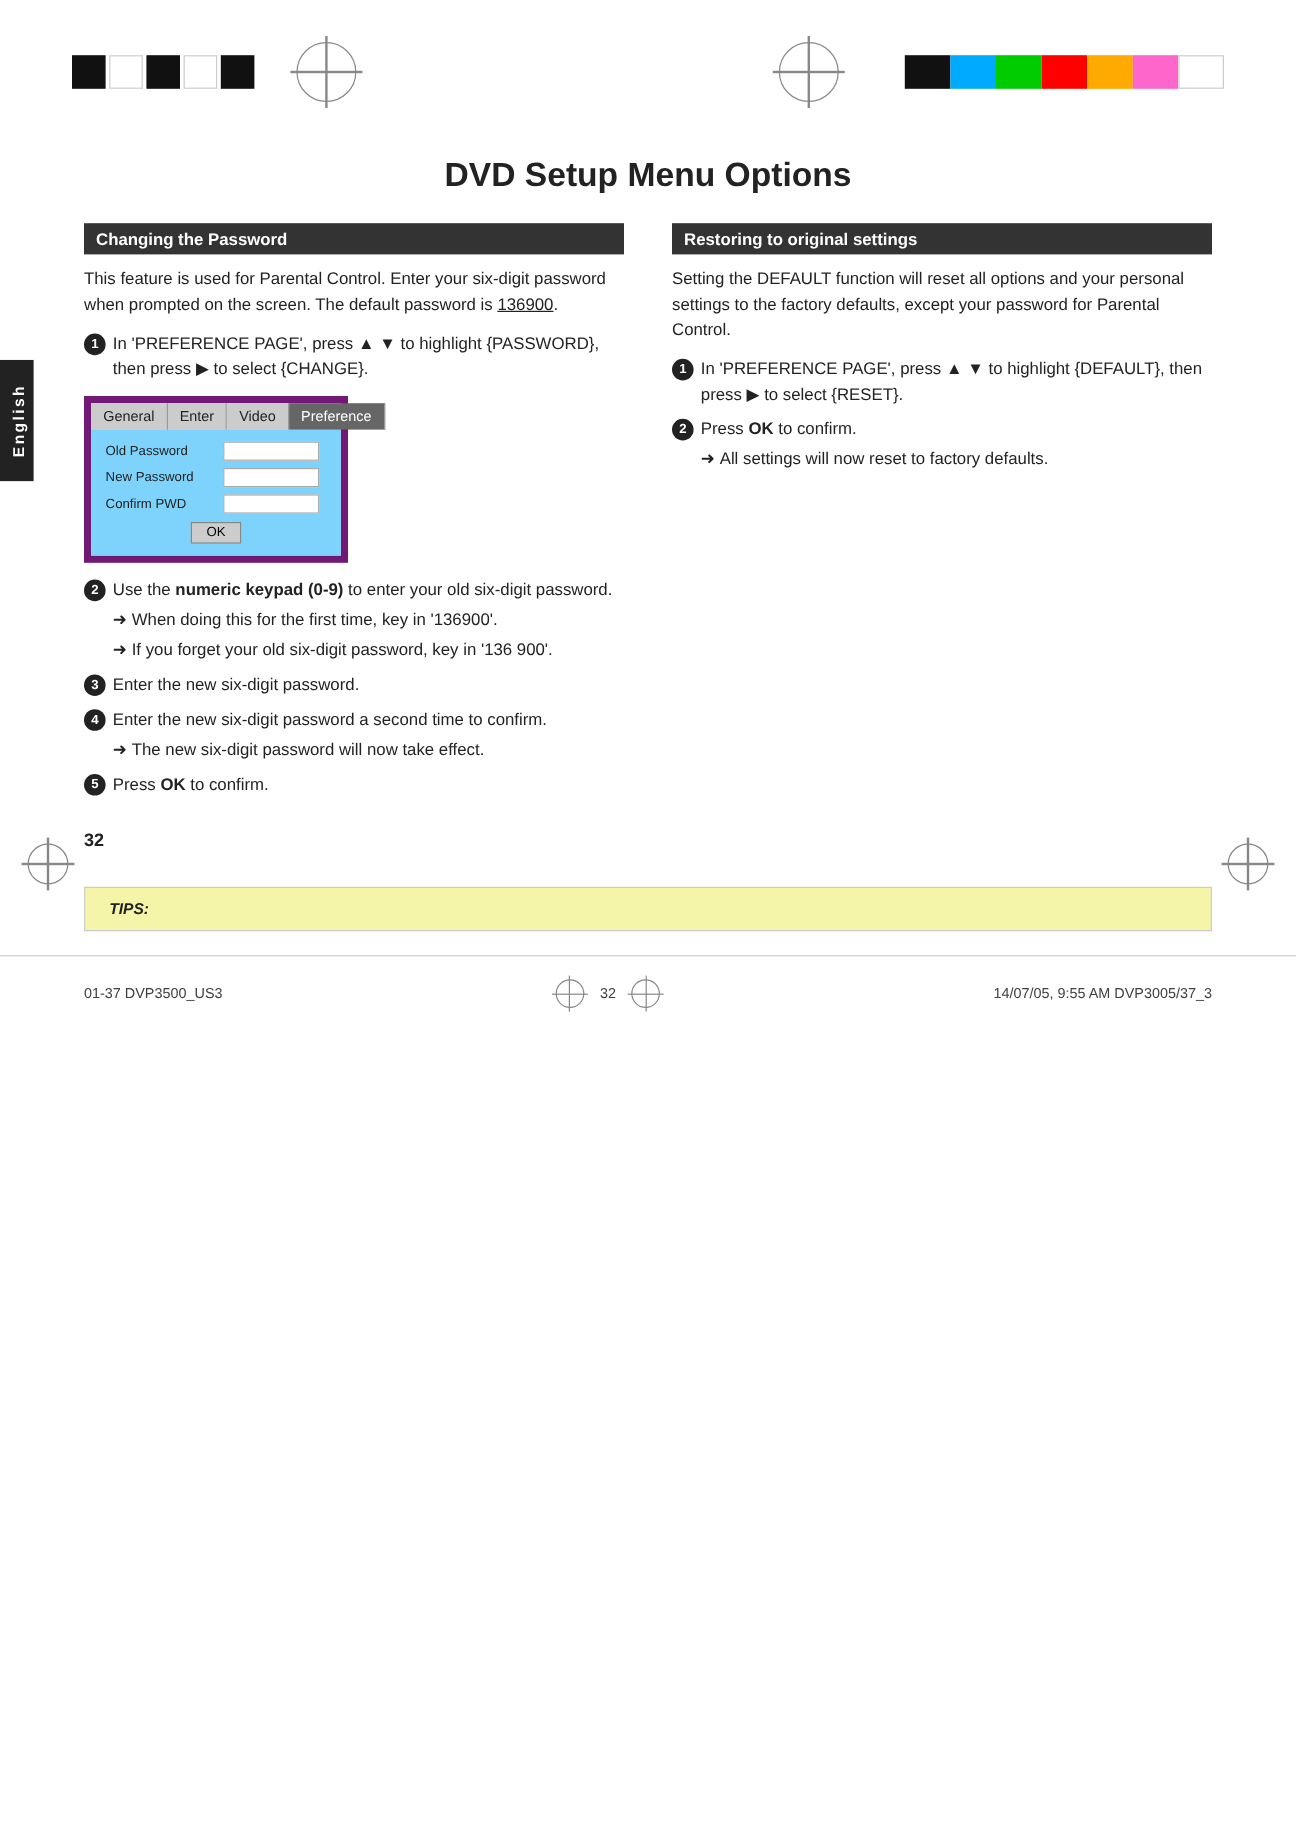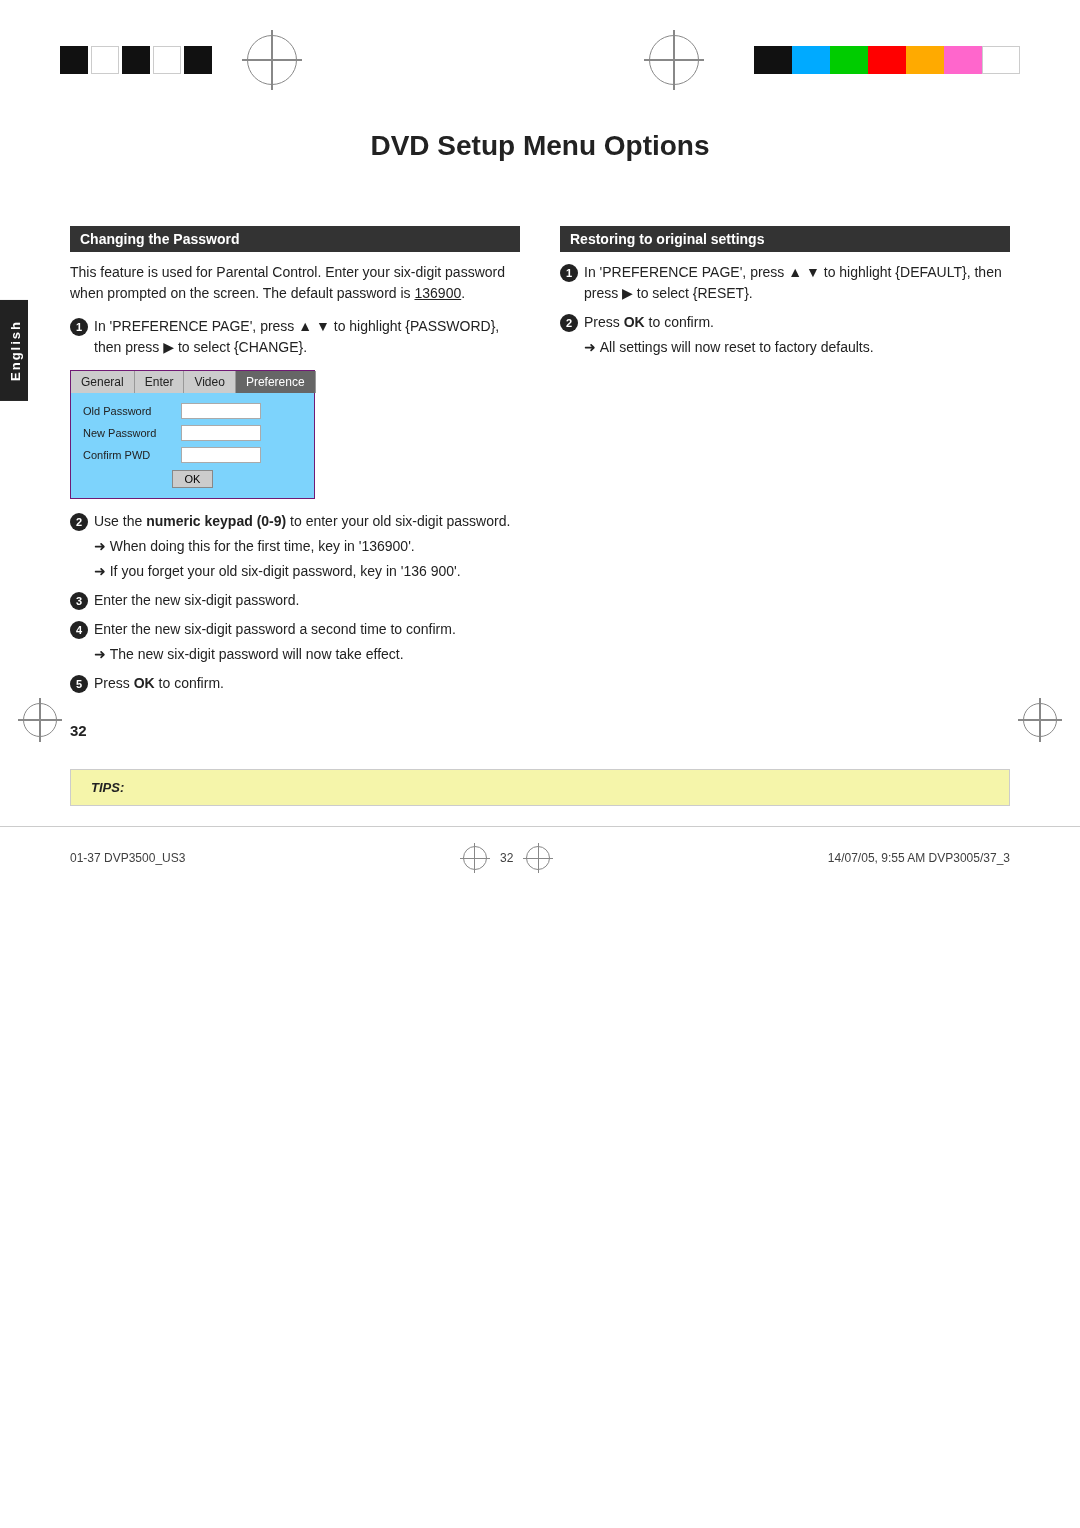"Changing the Password" .section-header { margin-top: 40px -> none }
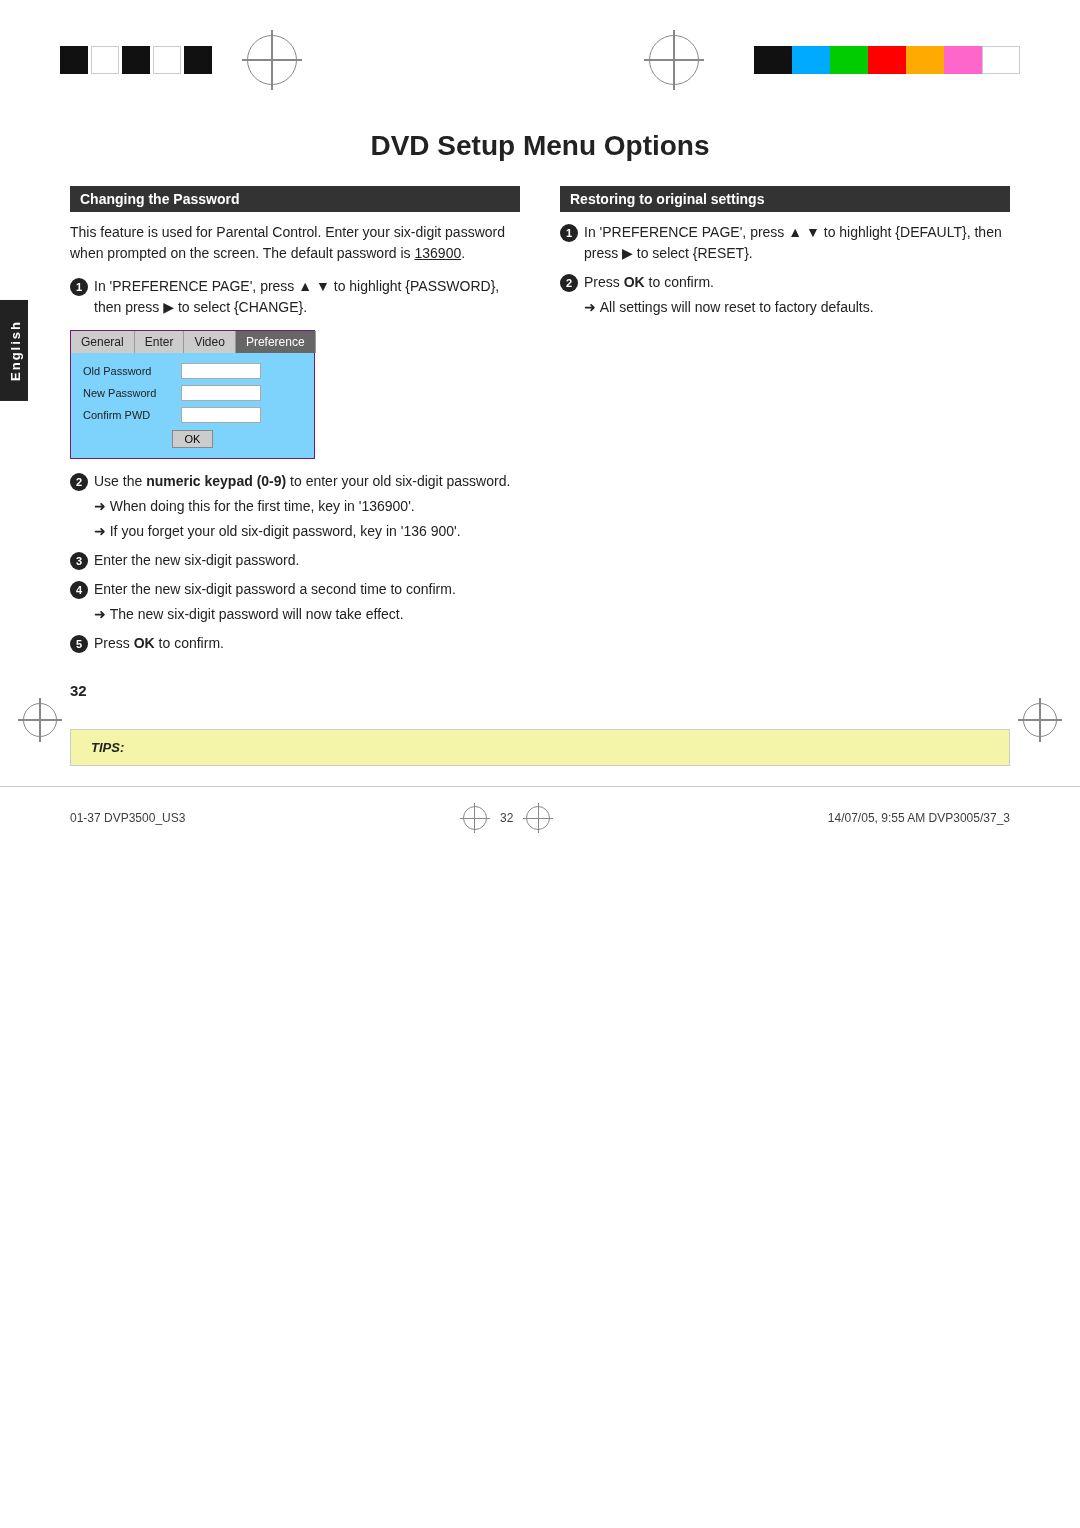"Setting the DEFAULT function will" p.body-text { html: none -> <p> Setting the DEFAULT function will reset all options and your personal settings to the factory defaults, except your password for Parental Control. </p> }
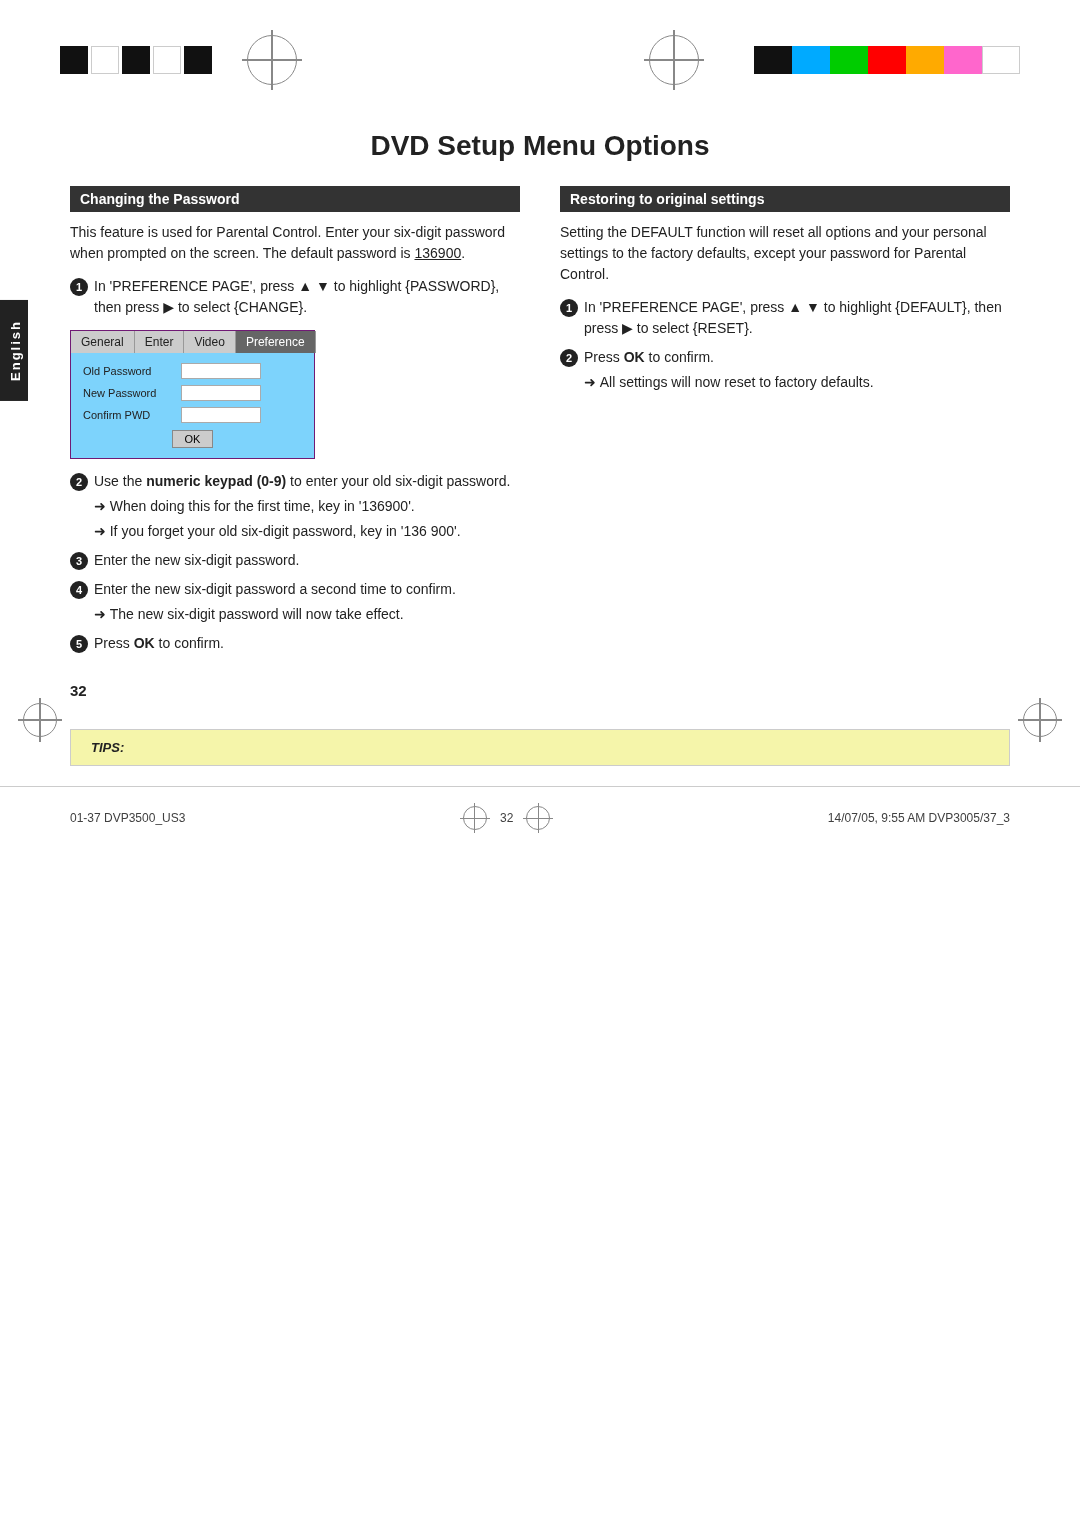"General" .pref-dialog { border: 1px solid #701a75 -> 6px solid #701a75; width: 245px -> 220px }
